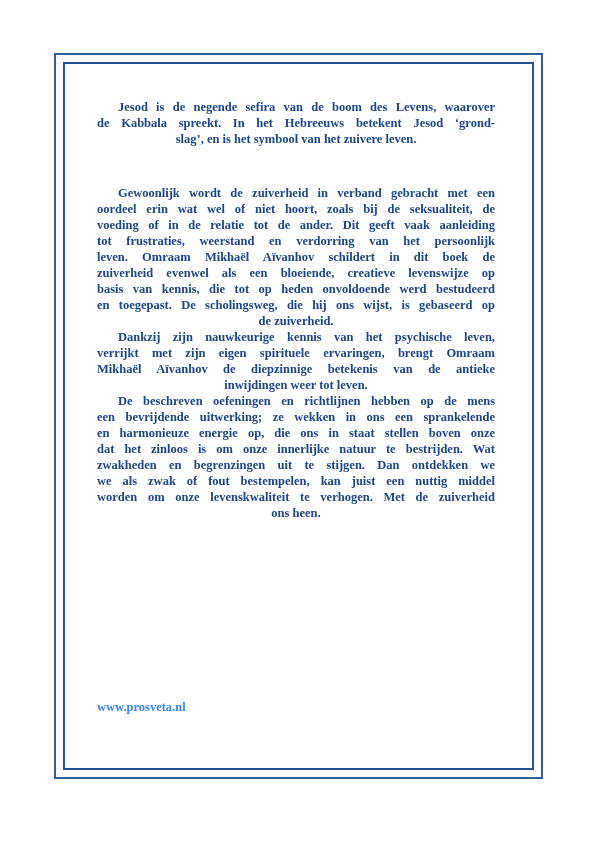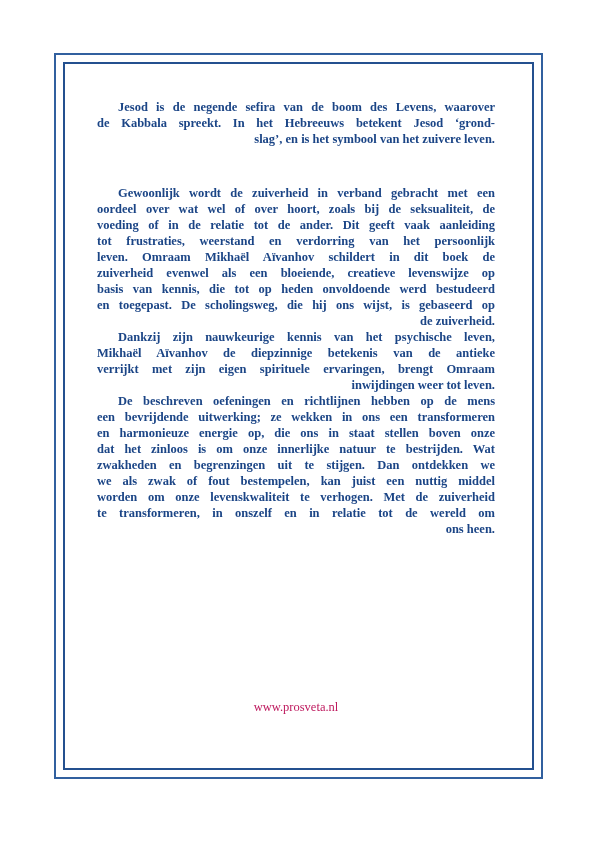"slag’, en is het symbool" .line { text-align: right -> center }
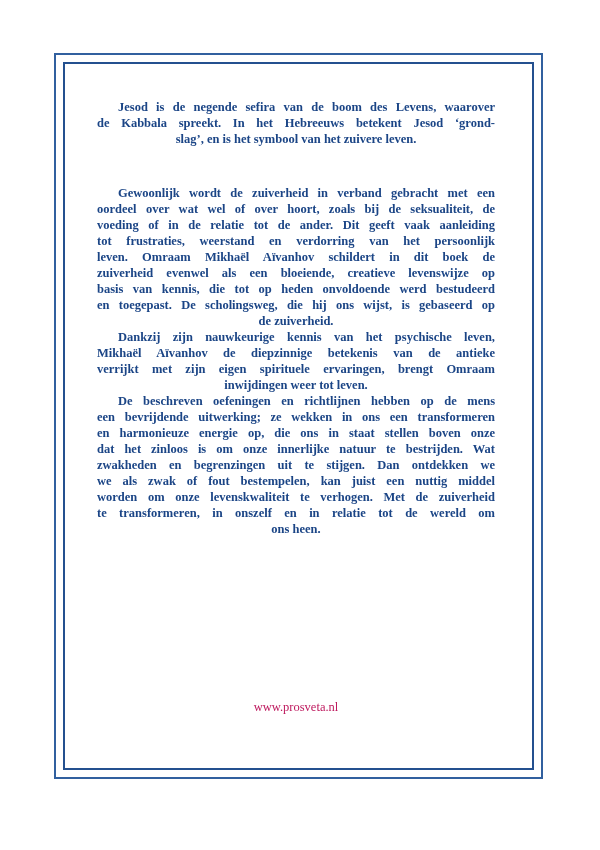"oordeel over wat wel of" div.line { text: over wat wel of over -> erin wat wel of niet }
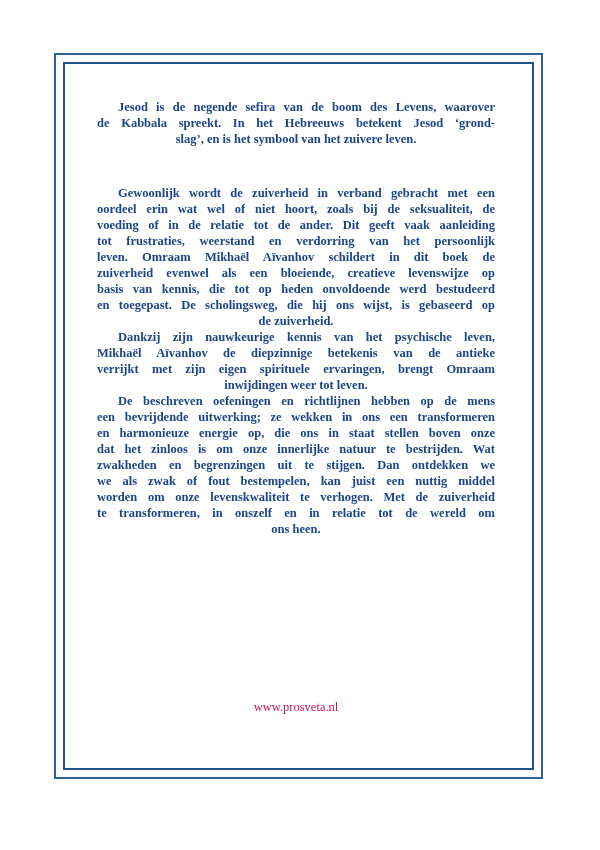"Mikhaël Aïvanhov de diepzinnige" div.line { order: before "verrijkt met zijn eigen spirituele" -> after "verrijkt met zijn eigen spirituele" }
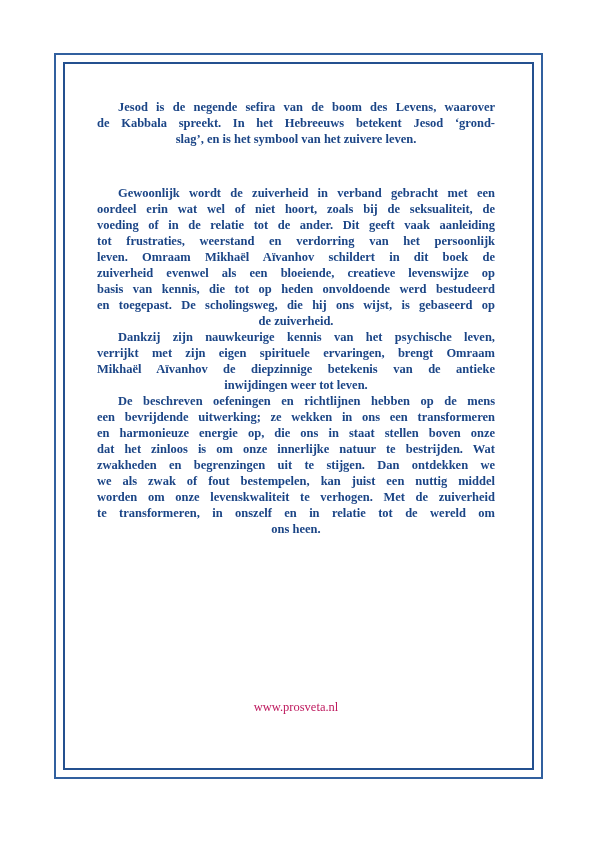"een bevrijdende uitwerking; ze wekken" div.line { text: transformeren -> sprankelende }
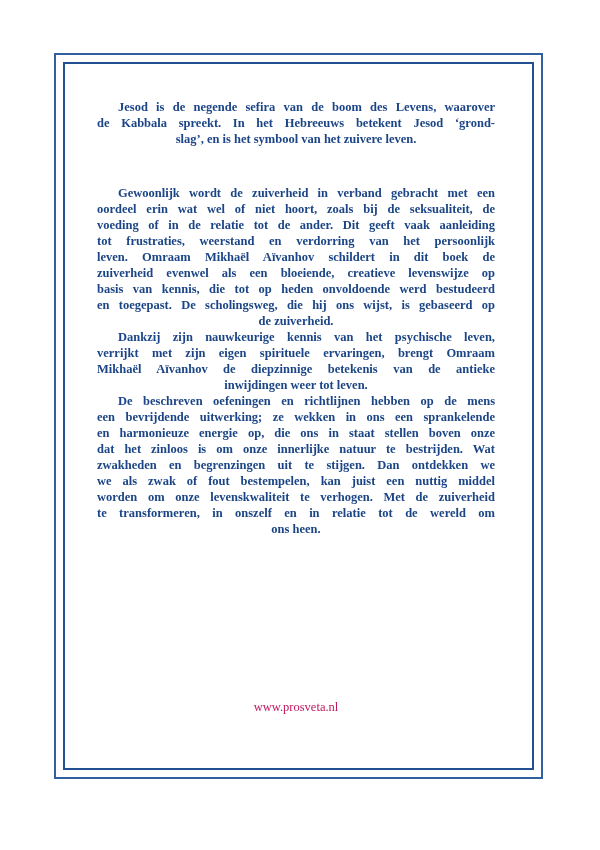"te transformeren, in onszelf en" div.line { html: <div>te transformeren, in onszelf en in relatie tot de wereld om</div> -> none }
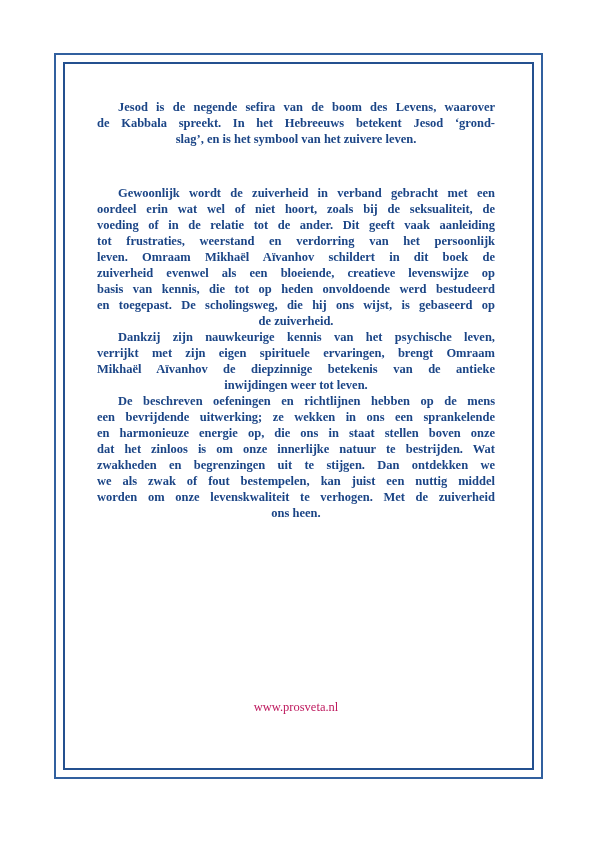"www.prosveta.nl" .footer { color: #be185d -> #3b82f6; font-weight: normal -> bold; text-align: center -> left }
